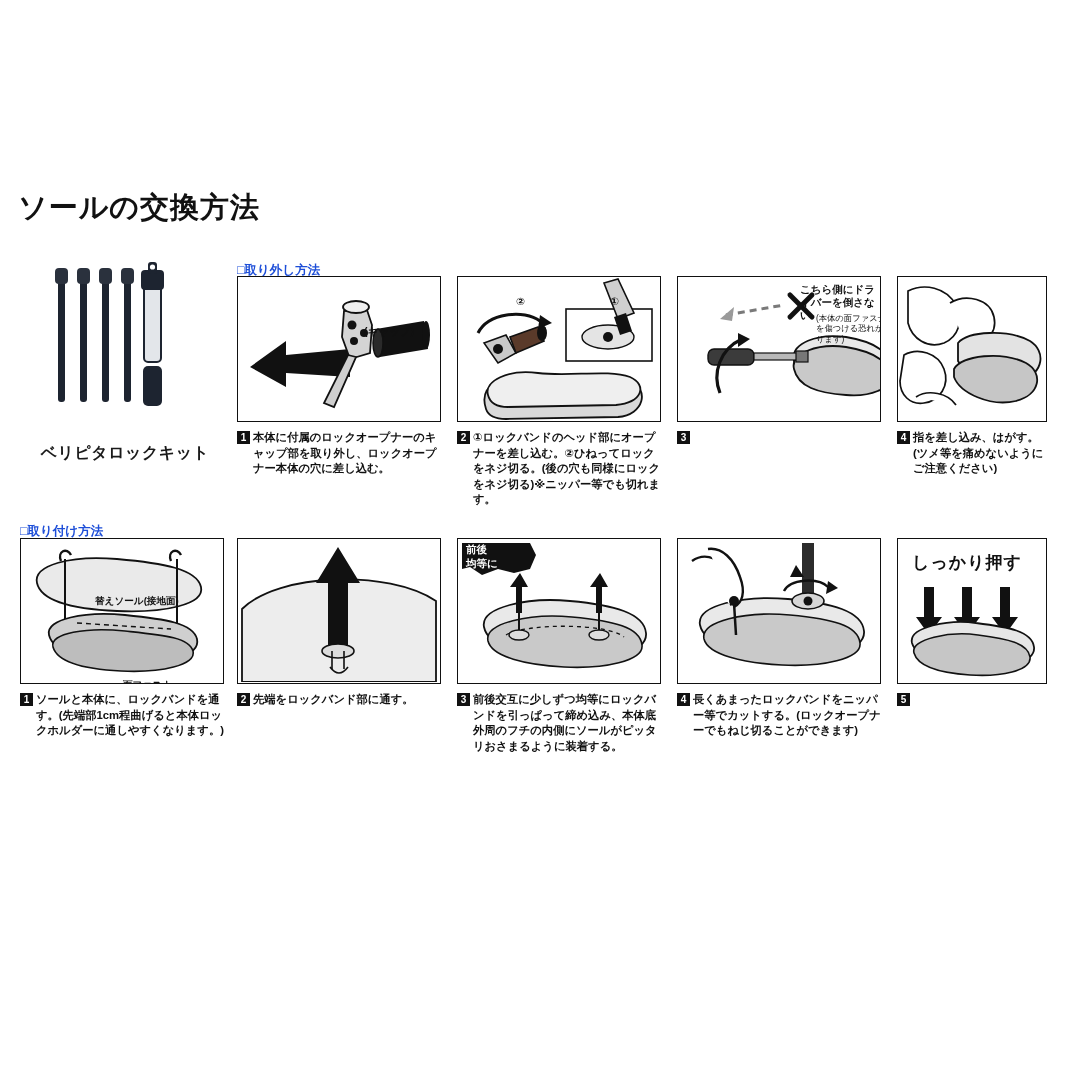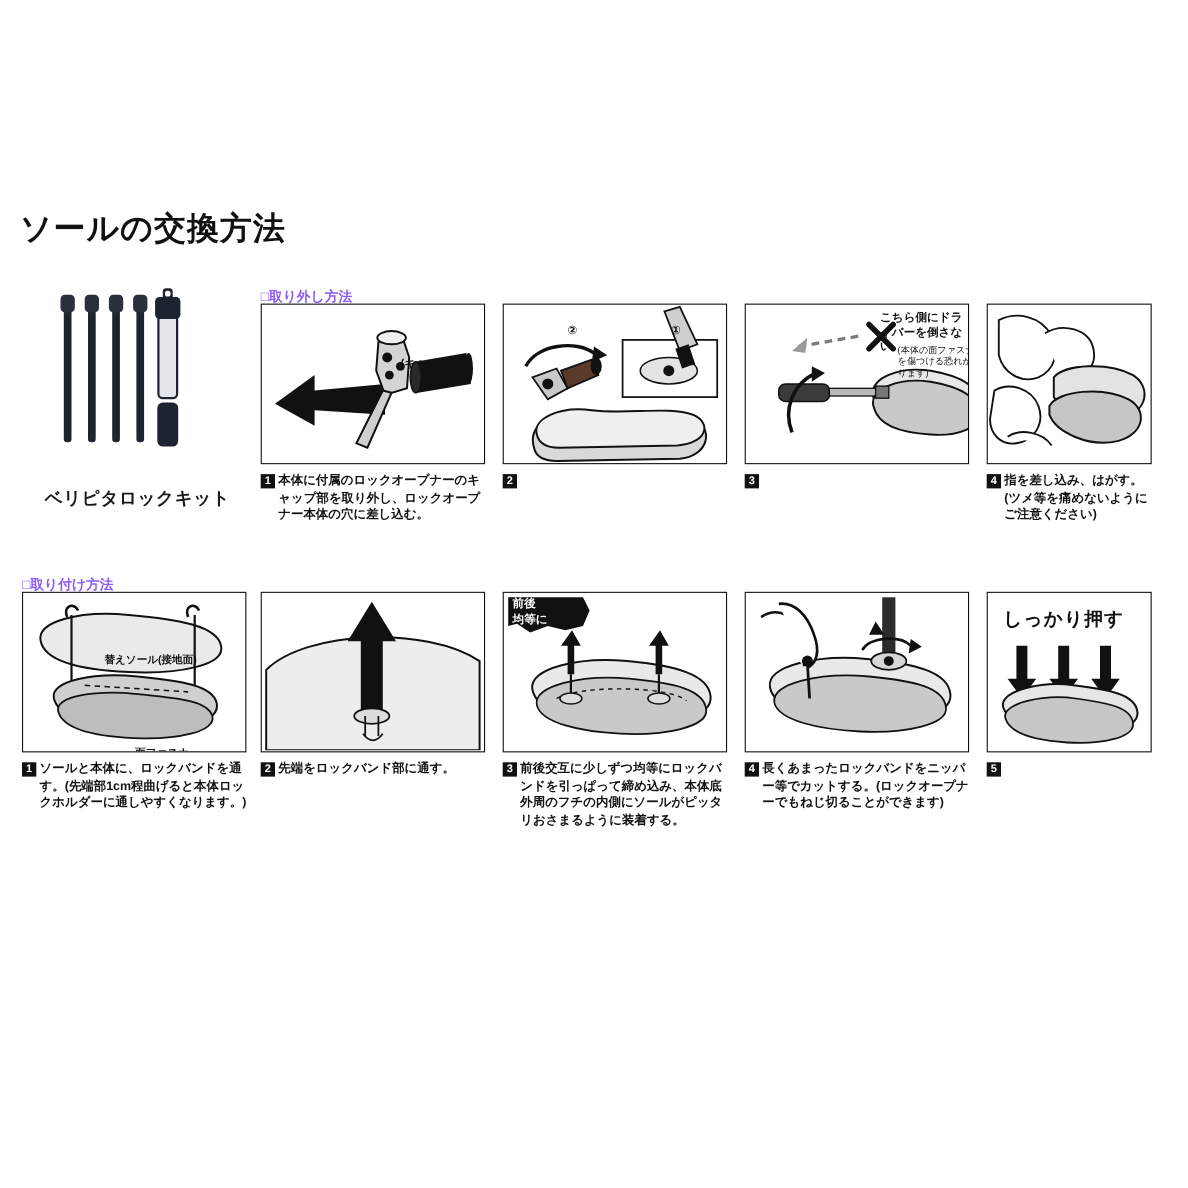"□取り外し方法" .section-head { color: #8b5cf6 -> #1d4ed8 }
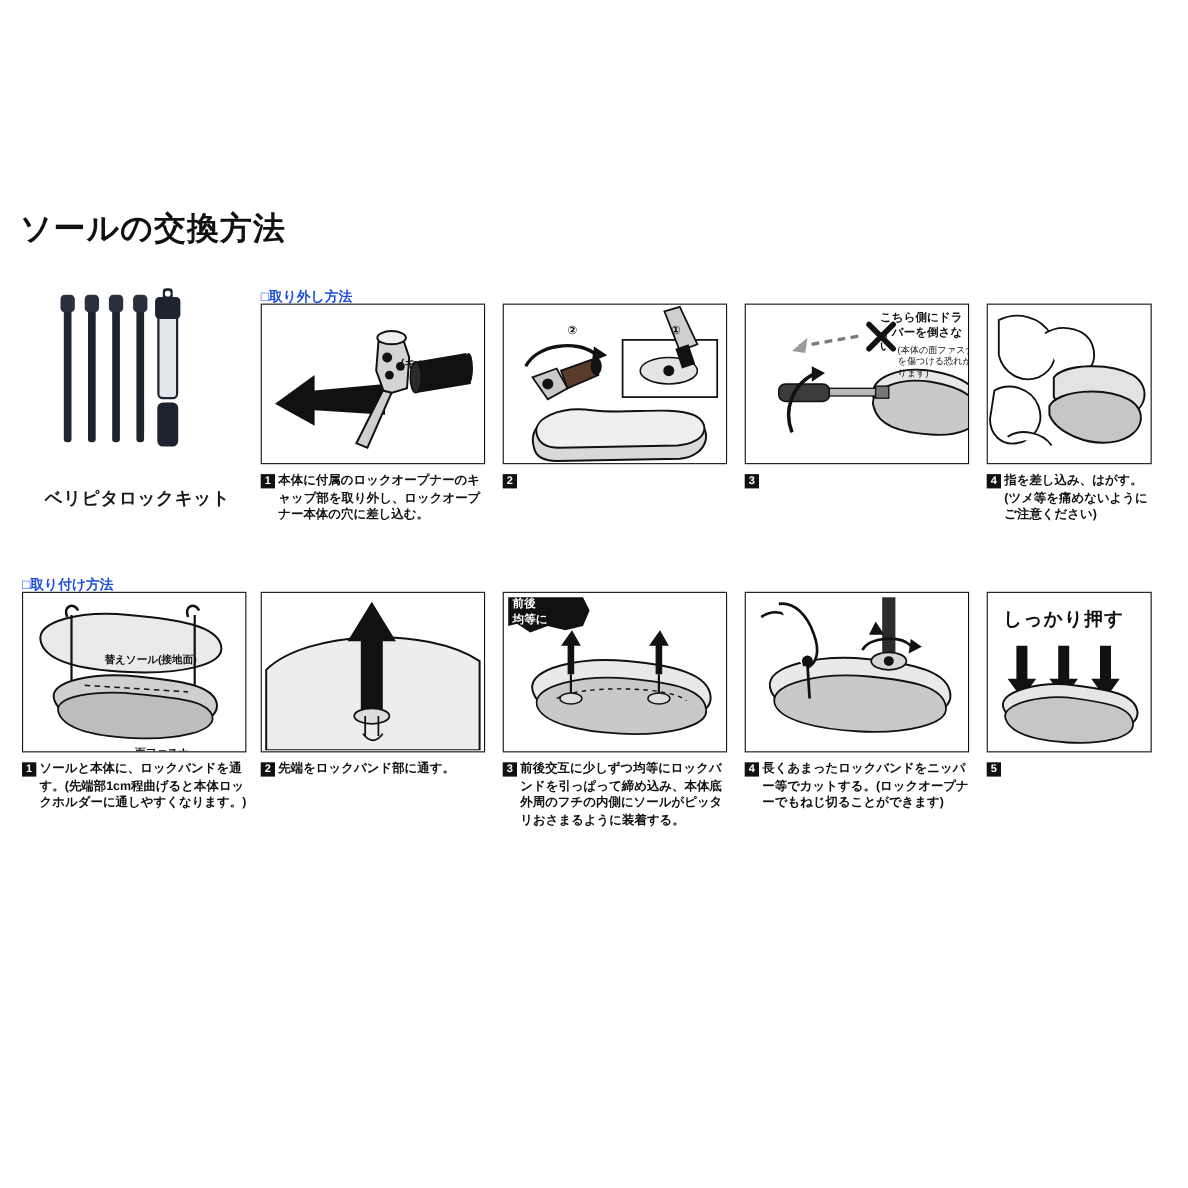"①ロックバンドのヘッド部にオープナーを差し込む。②ひねってロックをネジ切る。(後" span { html: none -> <span>①ロックバンドのヘッド部にオープナーを差し込む。②ひねってロックをネジ切る。(後の穴も同様にロックをネジ切る)※ニッパー等でも切れます。</span> }
